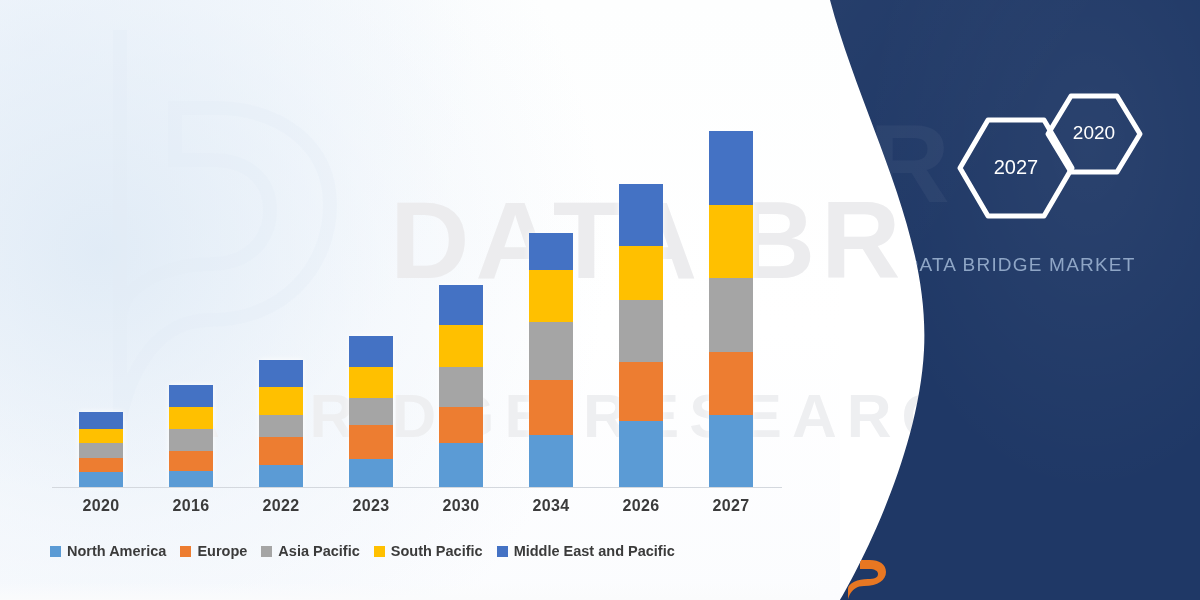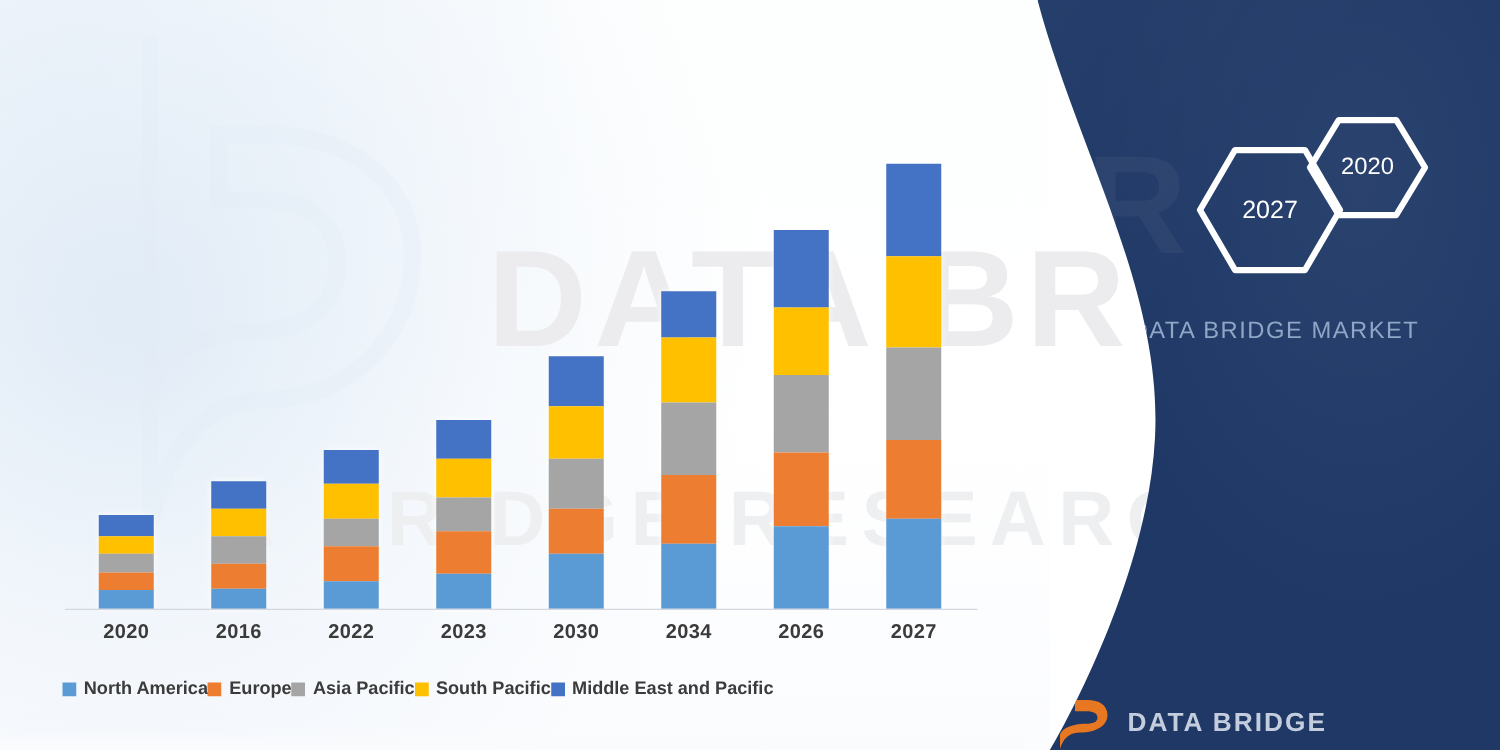"North America" .legend { gap: 0 -> 14px }
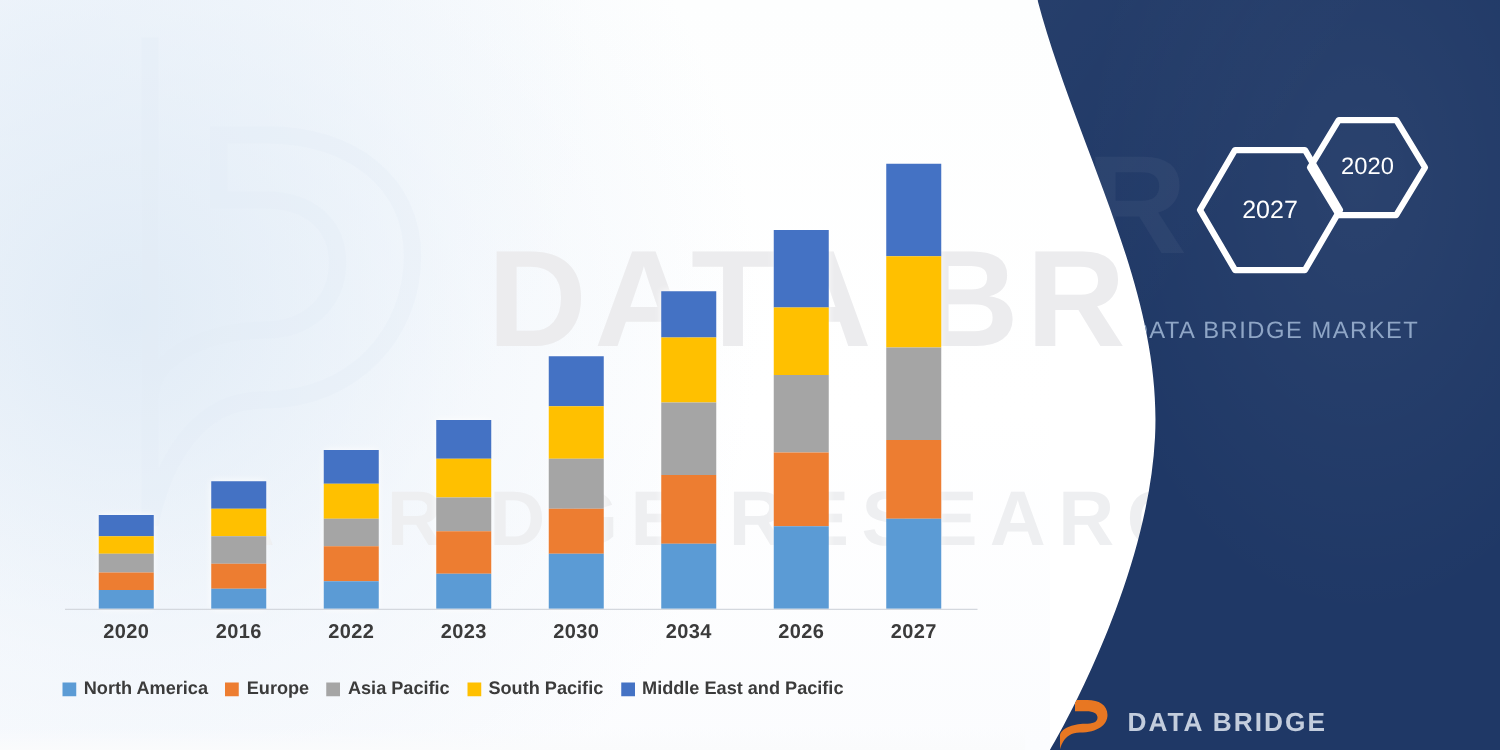"DATA BRIDGE" span { html: <span> <span>DATA BRIDGE</span> </span> -> none }
